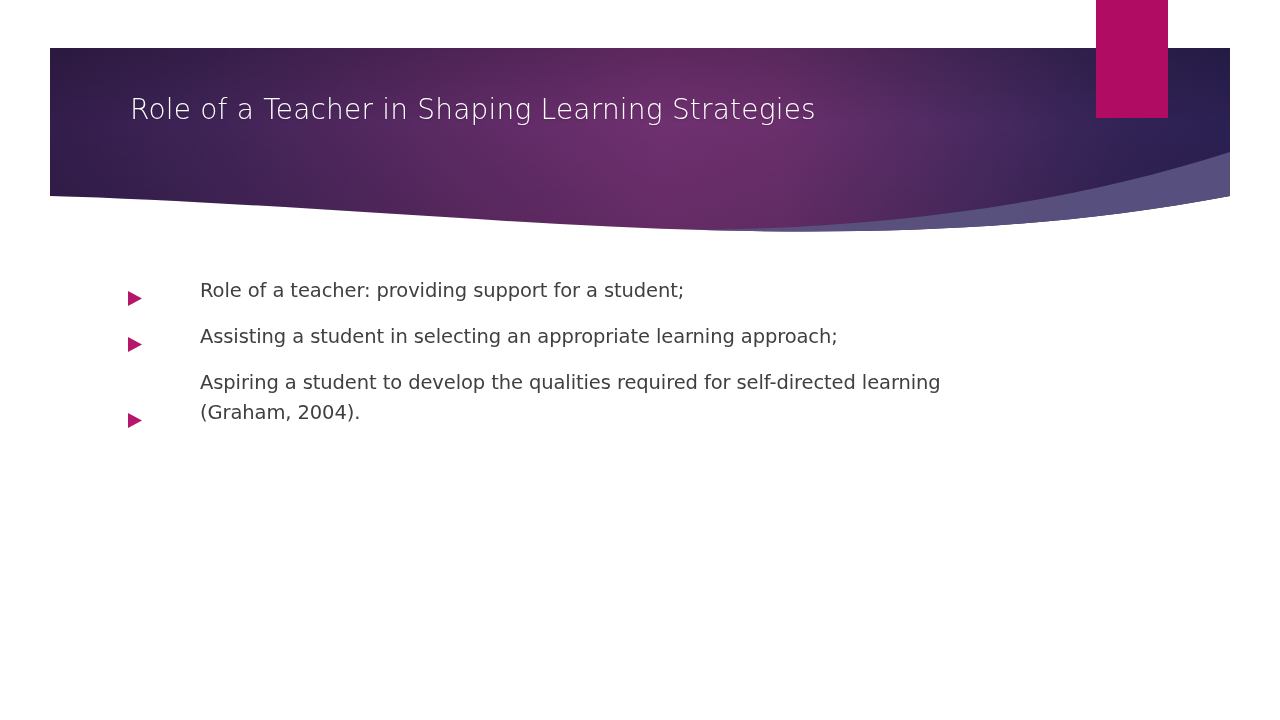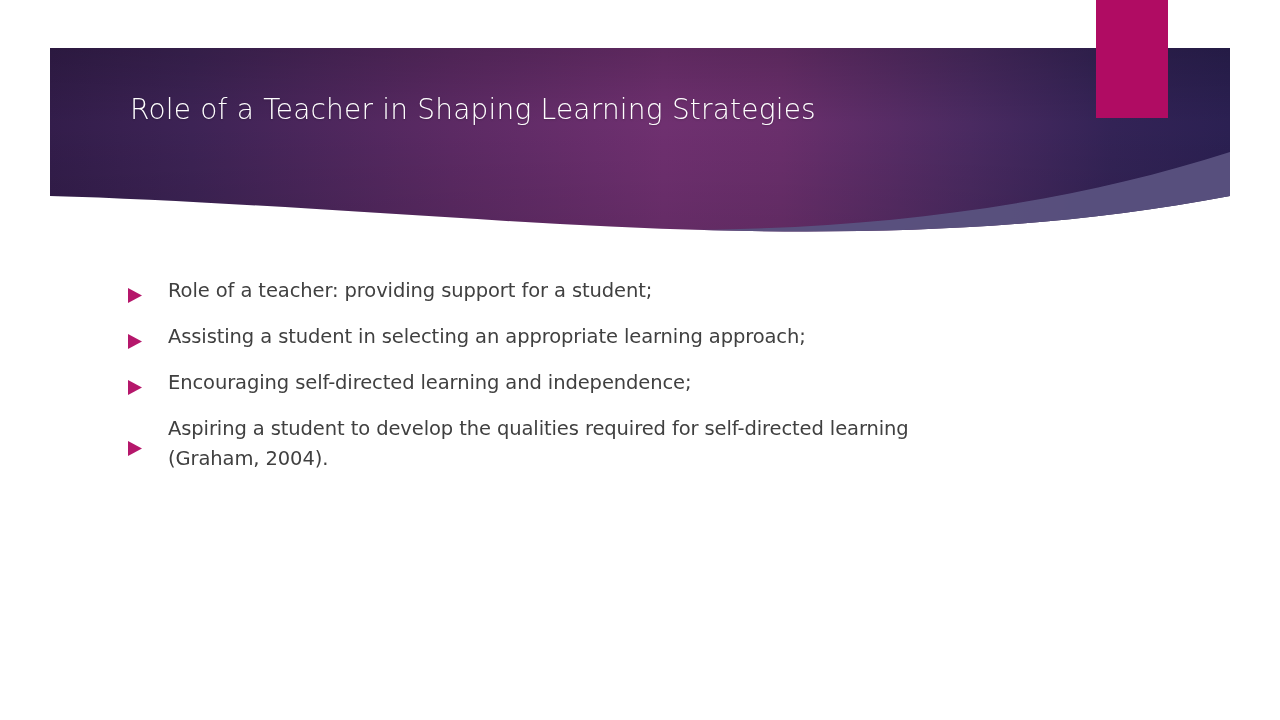"Role of a teacher: providing" .bullet-row { align-items: center -> flex-end; gap: none -> 32px }
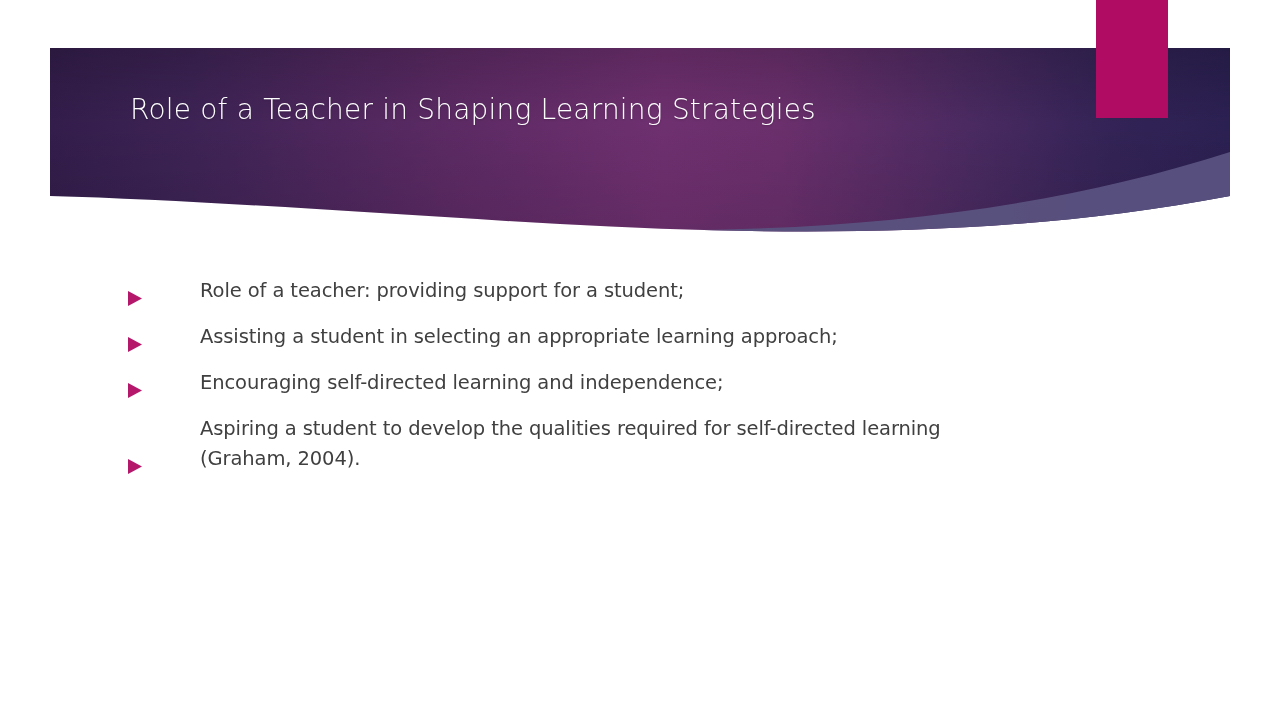"Encouraging self-directed learning and" div.bullet-row { html: <div> <span> <svg> <polygon></polygon> </svg> </span> <span>Encouraging self-directed learning and independence;</span> </div> -> none }
